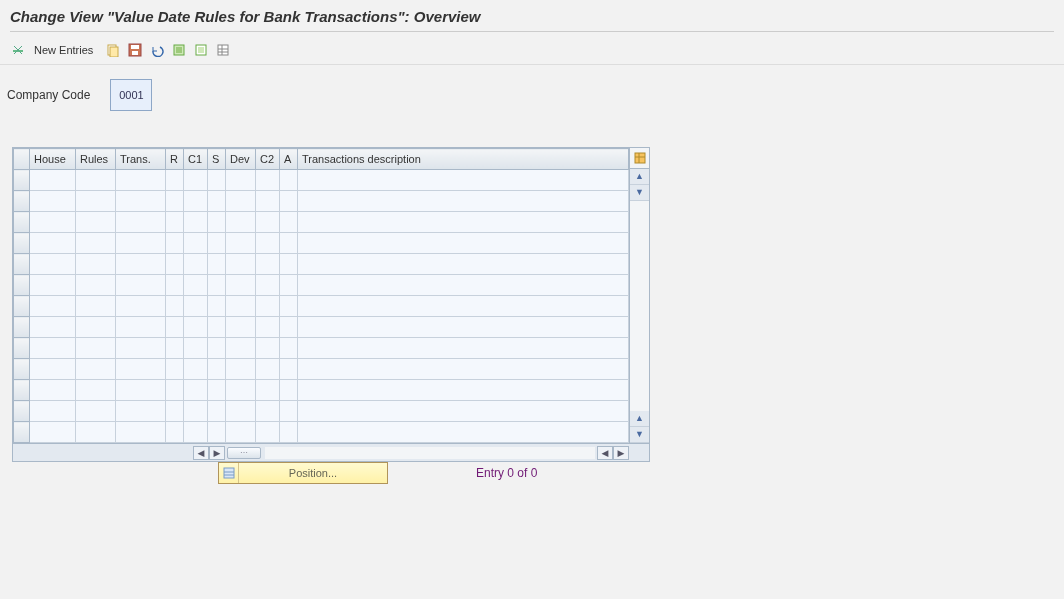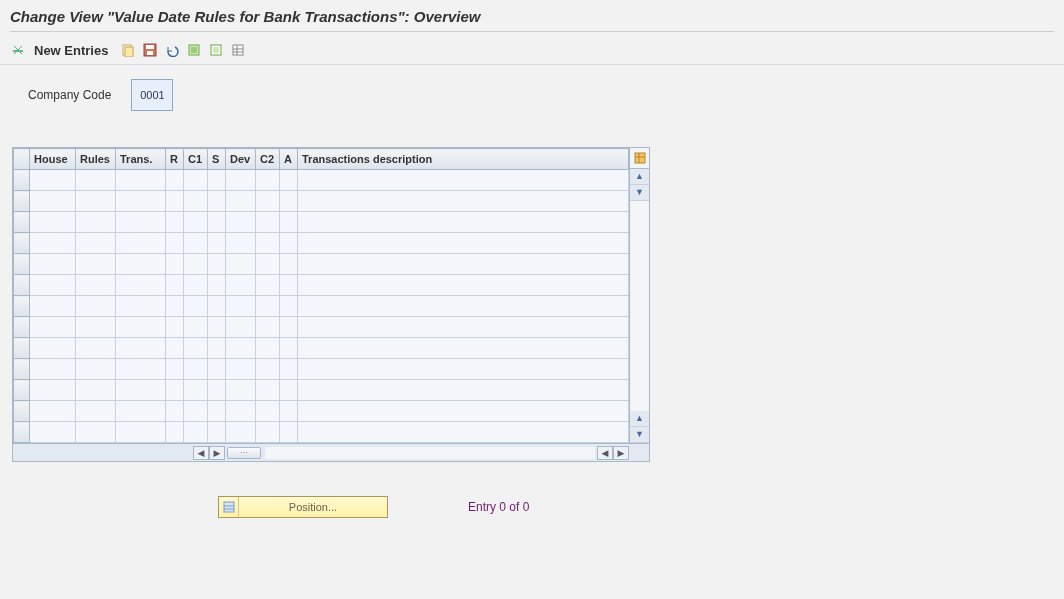"New Entries" .toolbar .new-entries { font-size: 13px -> 11px; font-weight: bold -> none }
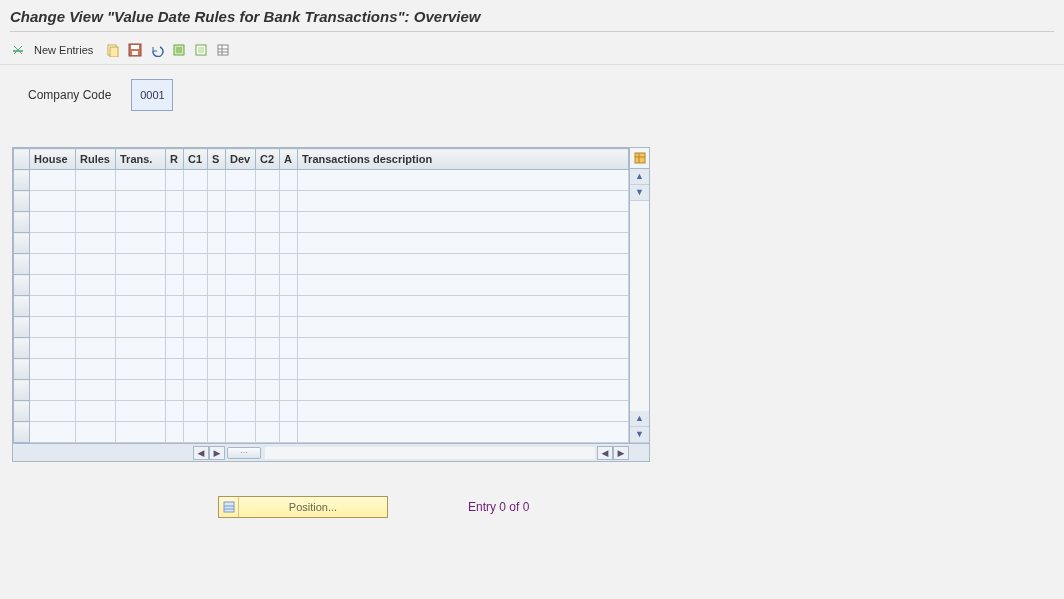"Company Code" .field-row { padding: 14px 12px 6px 28px -> 14px 12px 6px 7px }
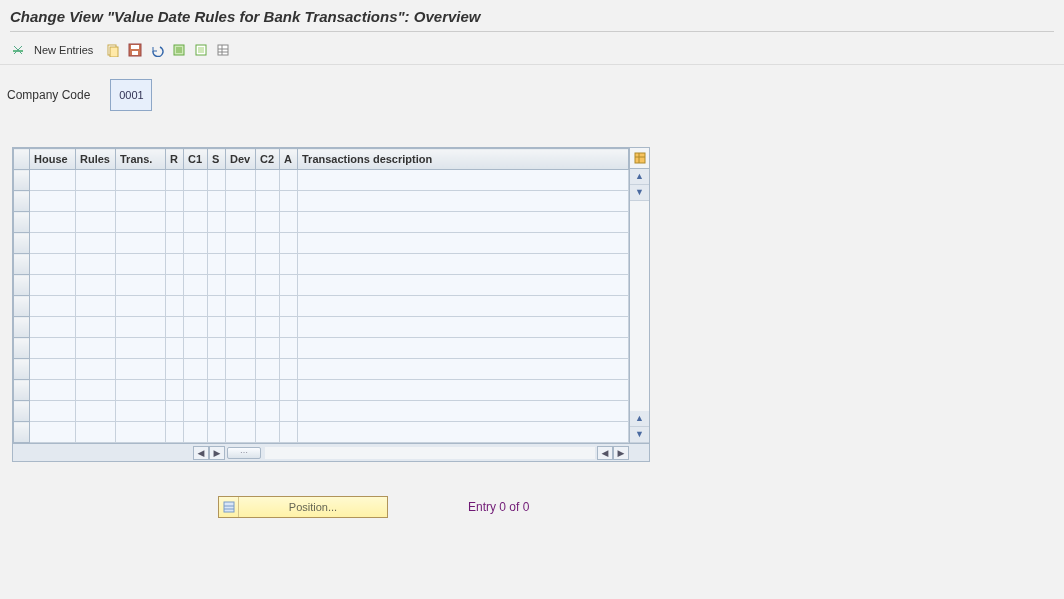"House" table.grid th { font-weight: bold -> normal }
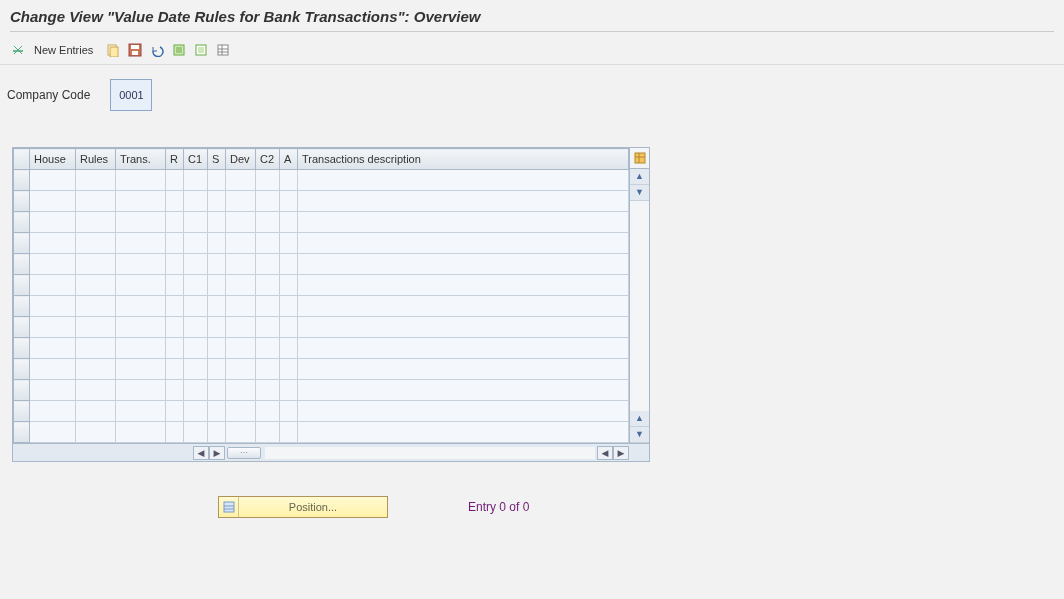"Position..." .footer-row { gap: none -> 8px; margin-top: 34px -> none }
